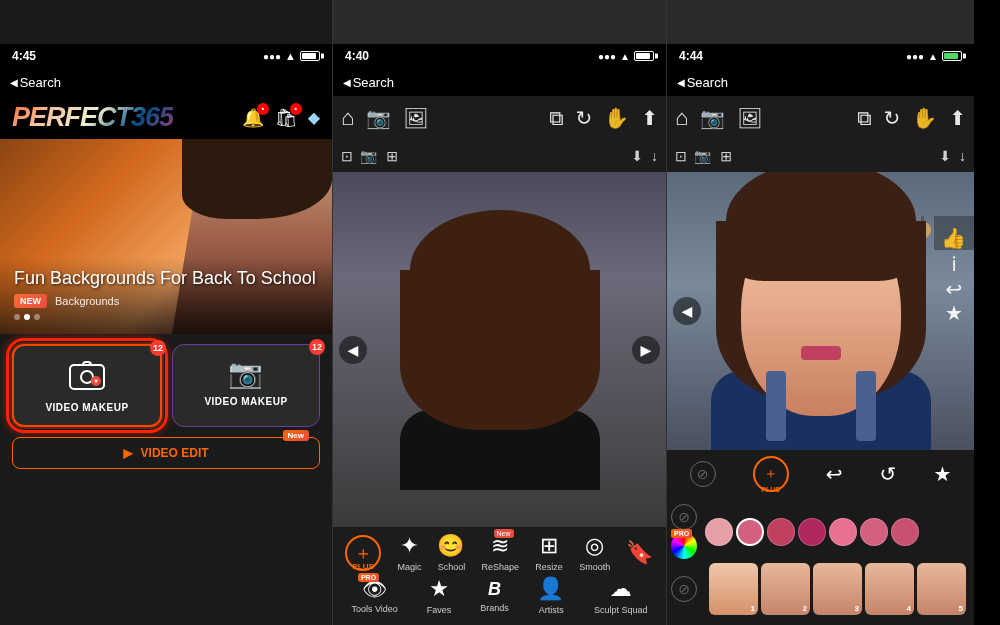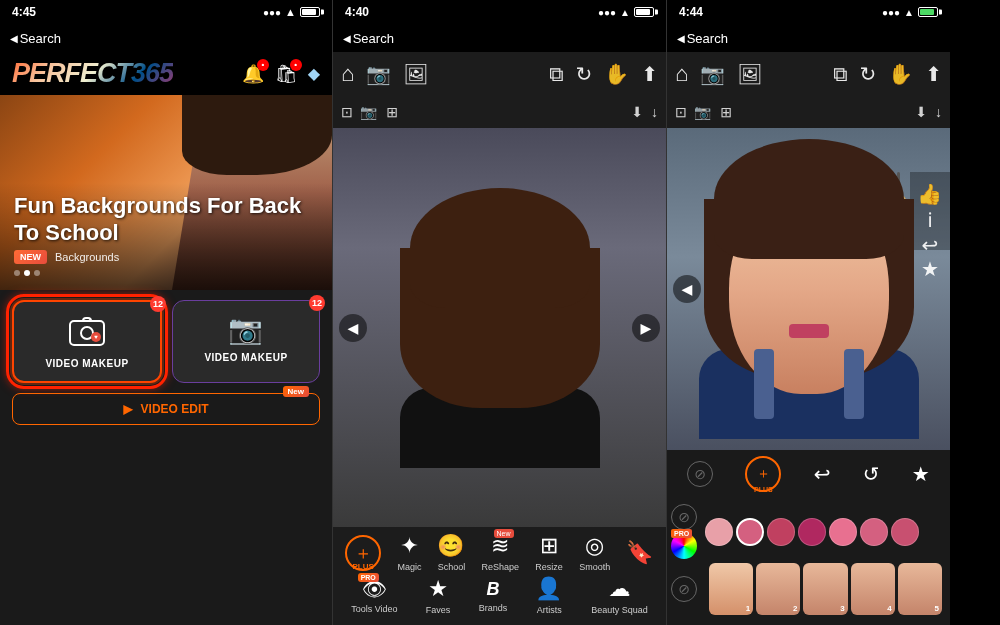"4:45" .status-bar { margin-top: none -> 44px }
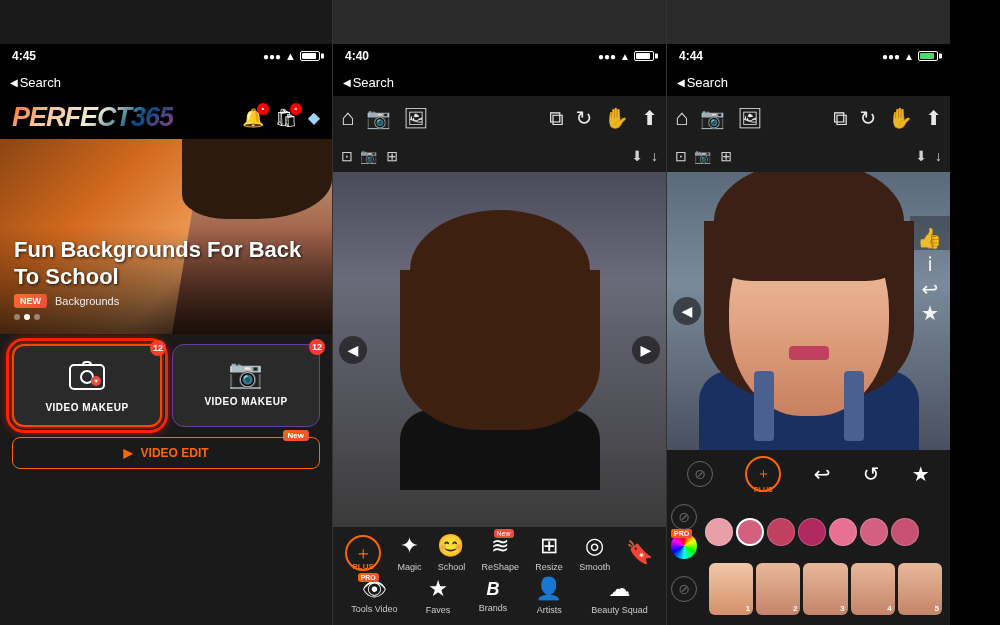"4:44" .panel-3 { width: 283px -> 307px }
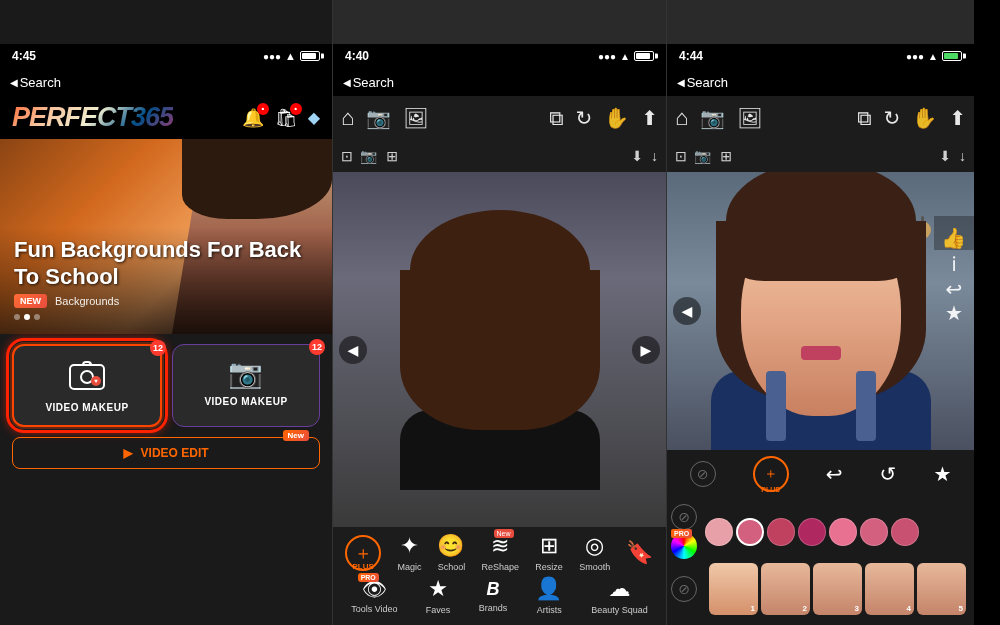"Fun Backgrounds For Back To" .hero-title { font-size: 22px -> 18px; font-weight: 700 -> 400 }
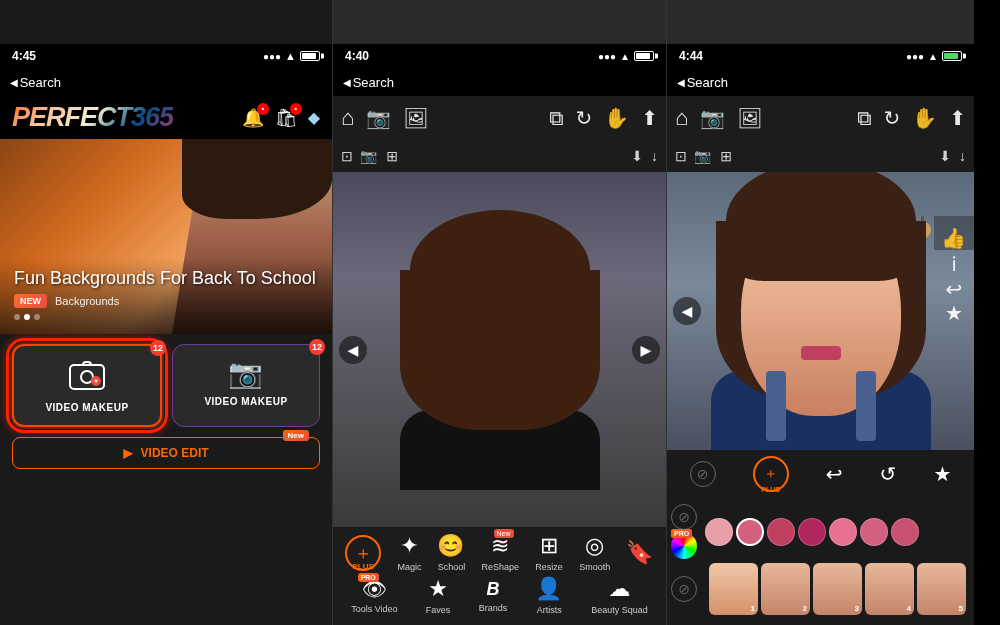"Beauty Squad" span.tool-item-label { text: Beauty -> Sculpt }
